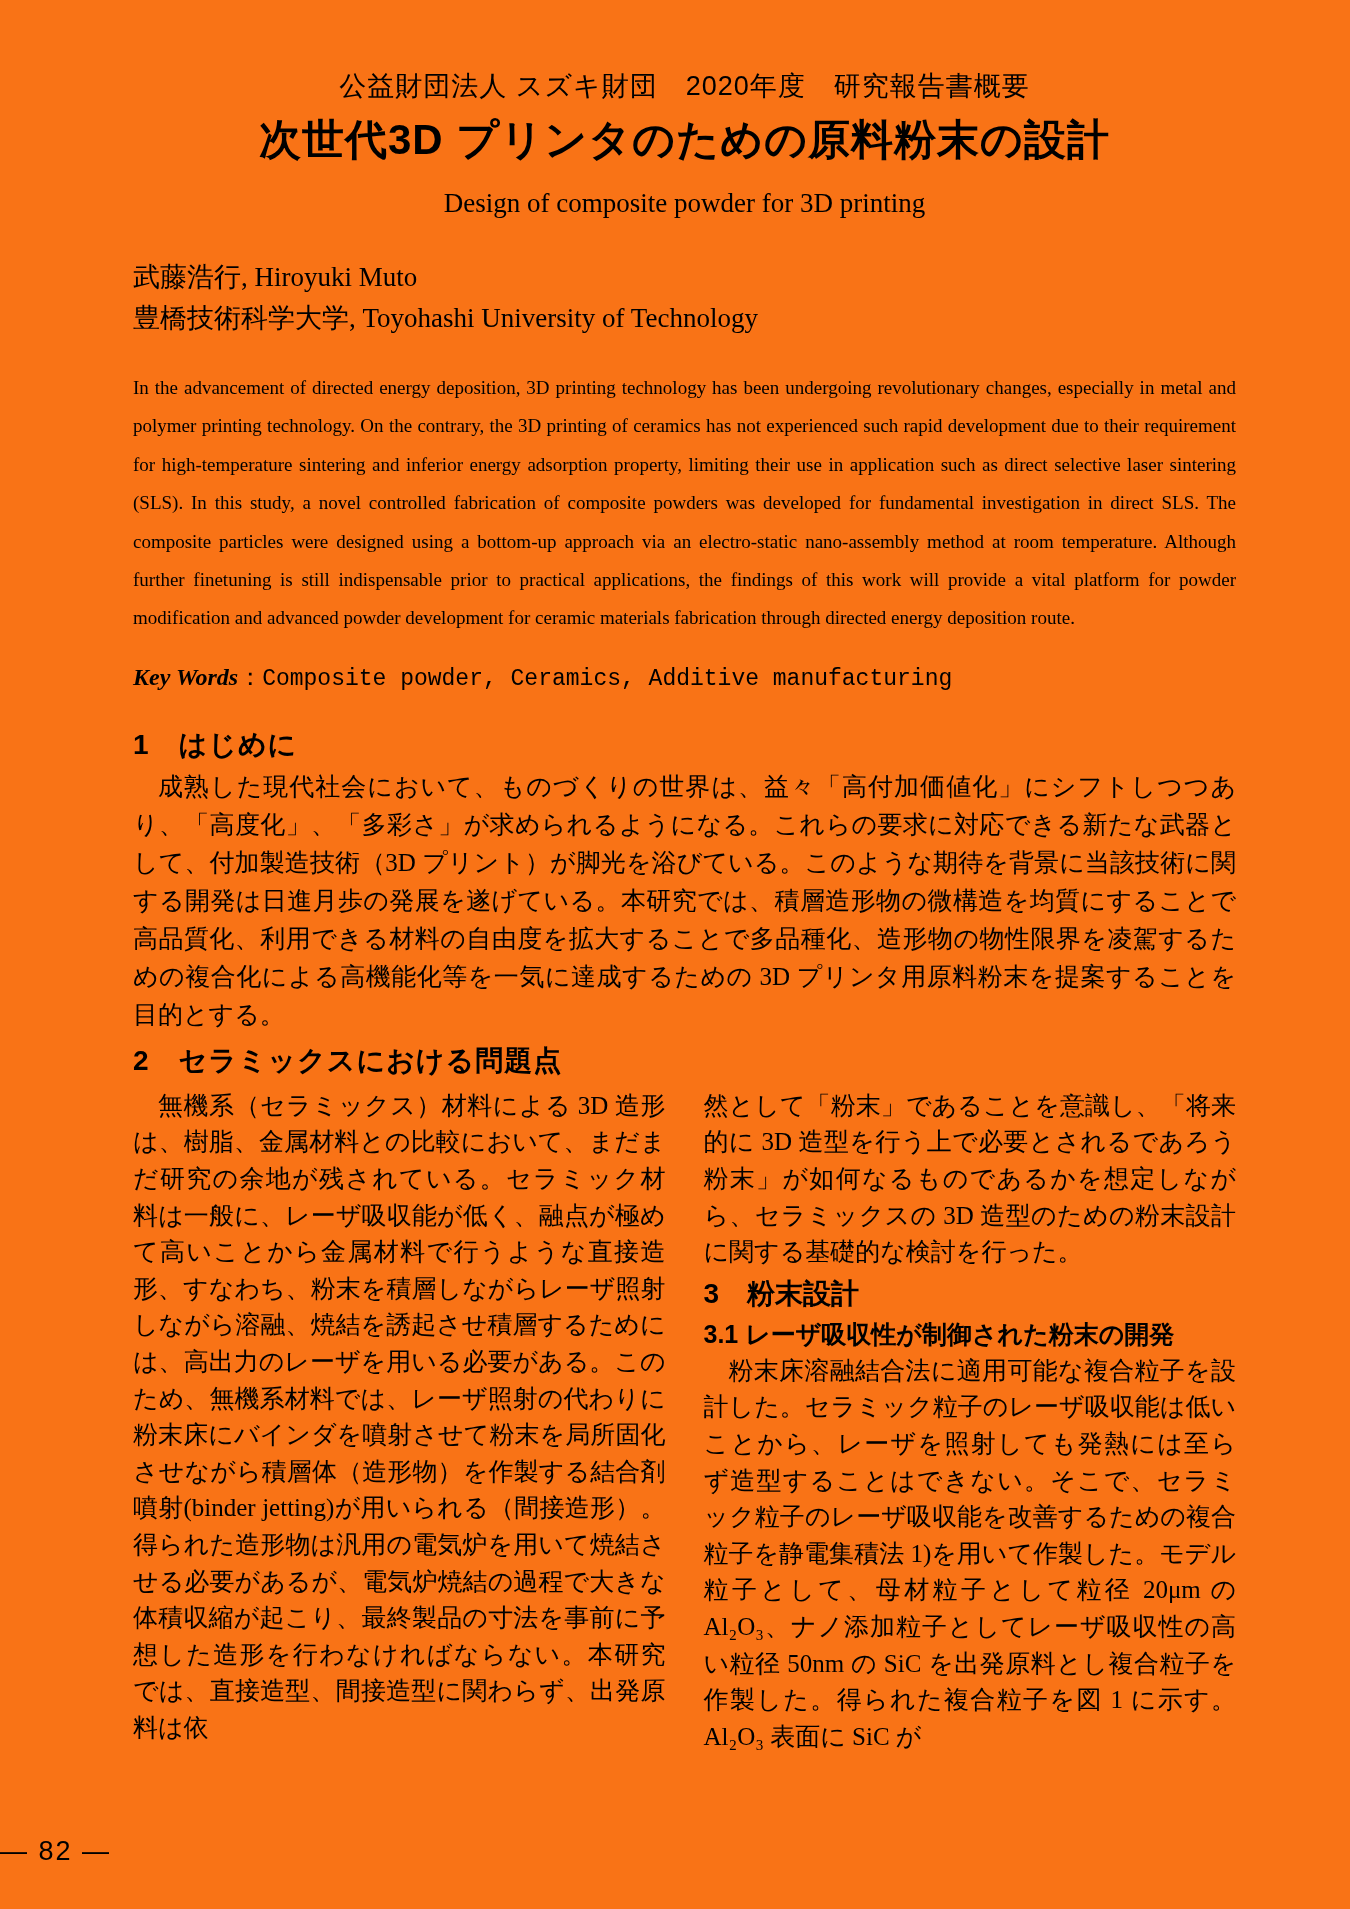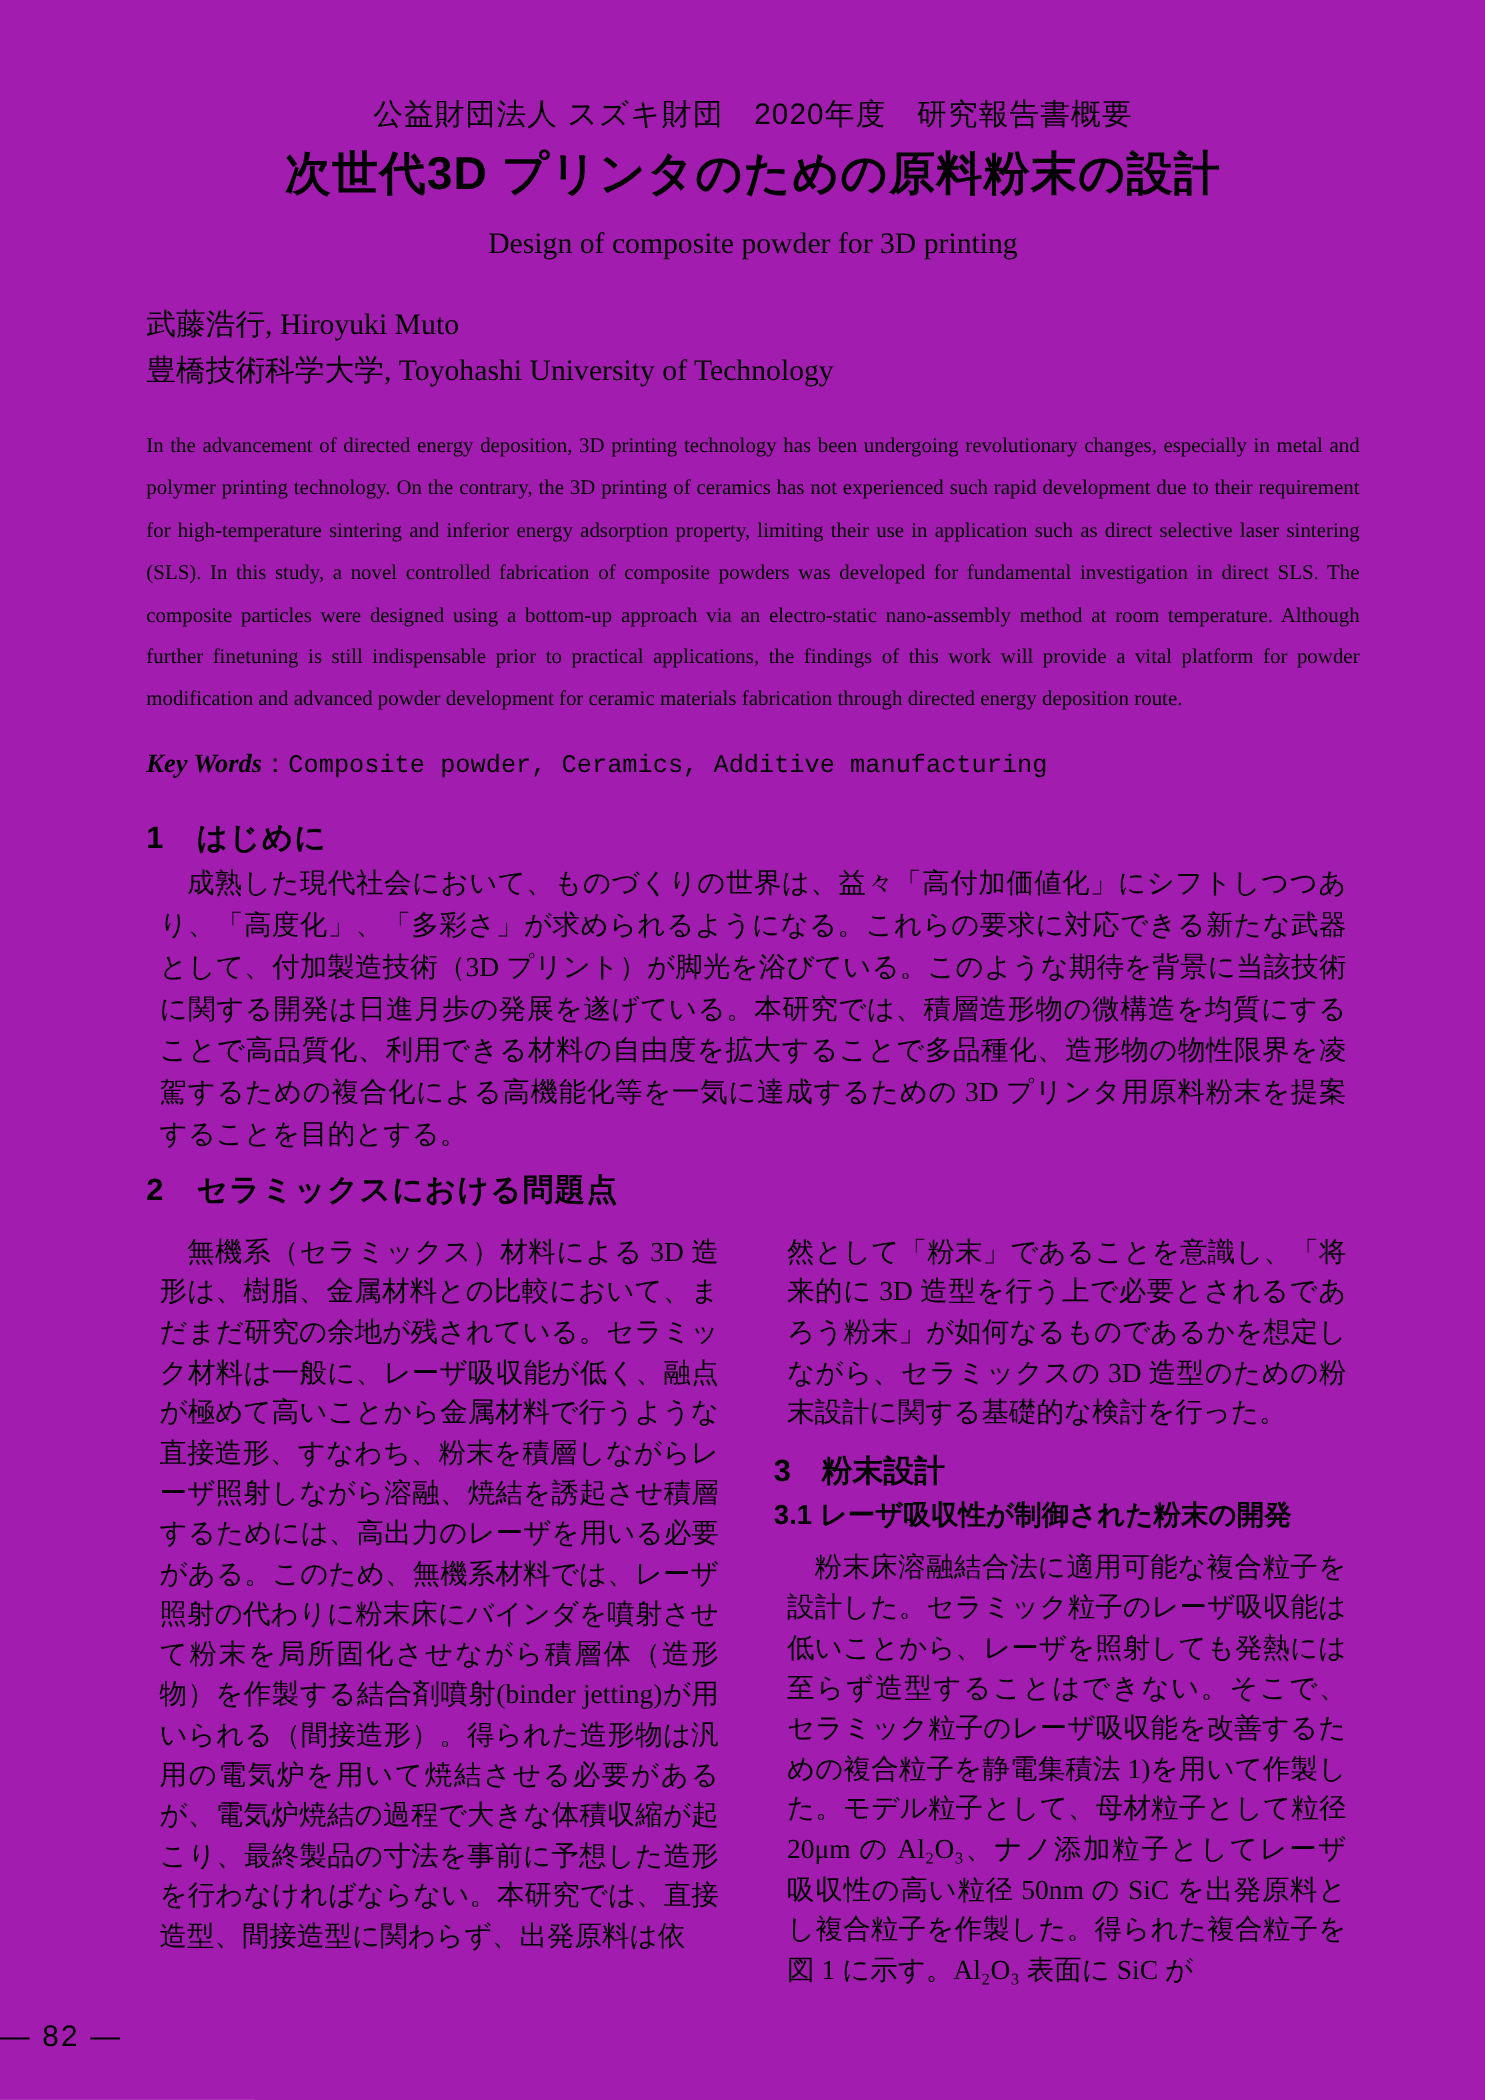"公益財団法人 スズキ財団 2020年度 研究報告書概要" .page { background: #a21caf -> #f97316; padding: 88px 114px 0 133px -> 70px 114px 0 133px }
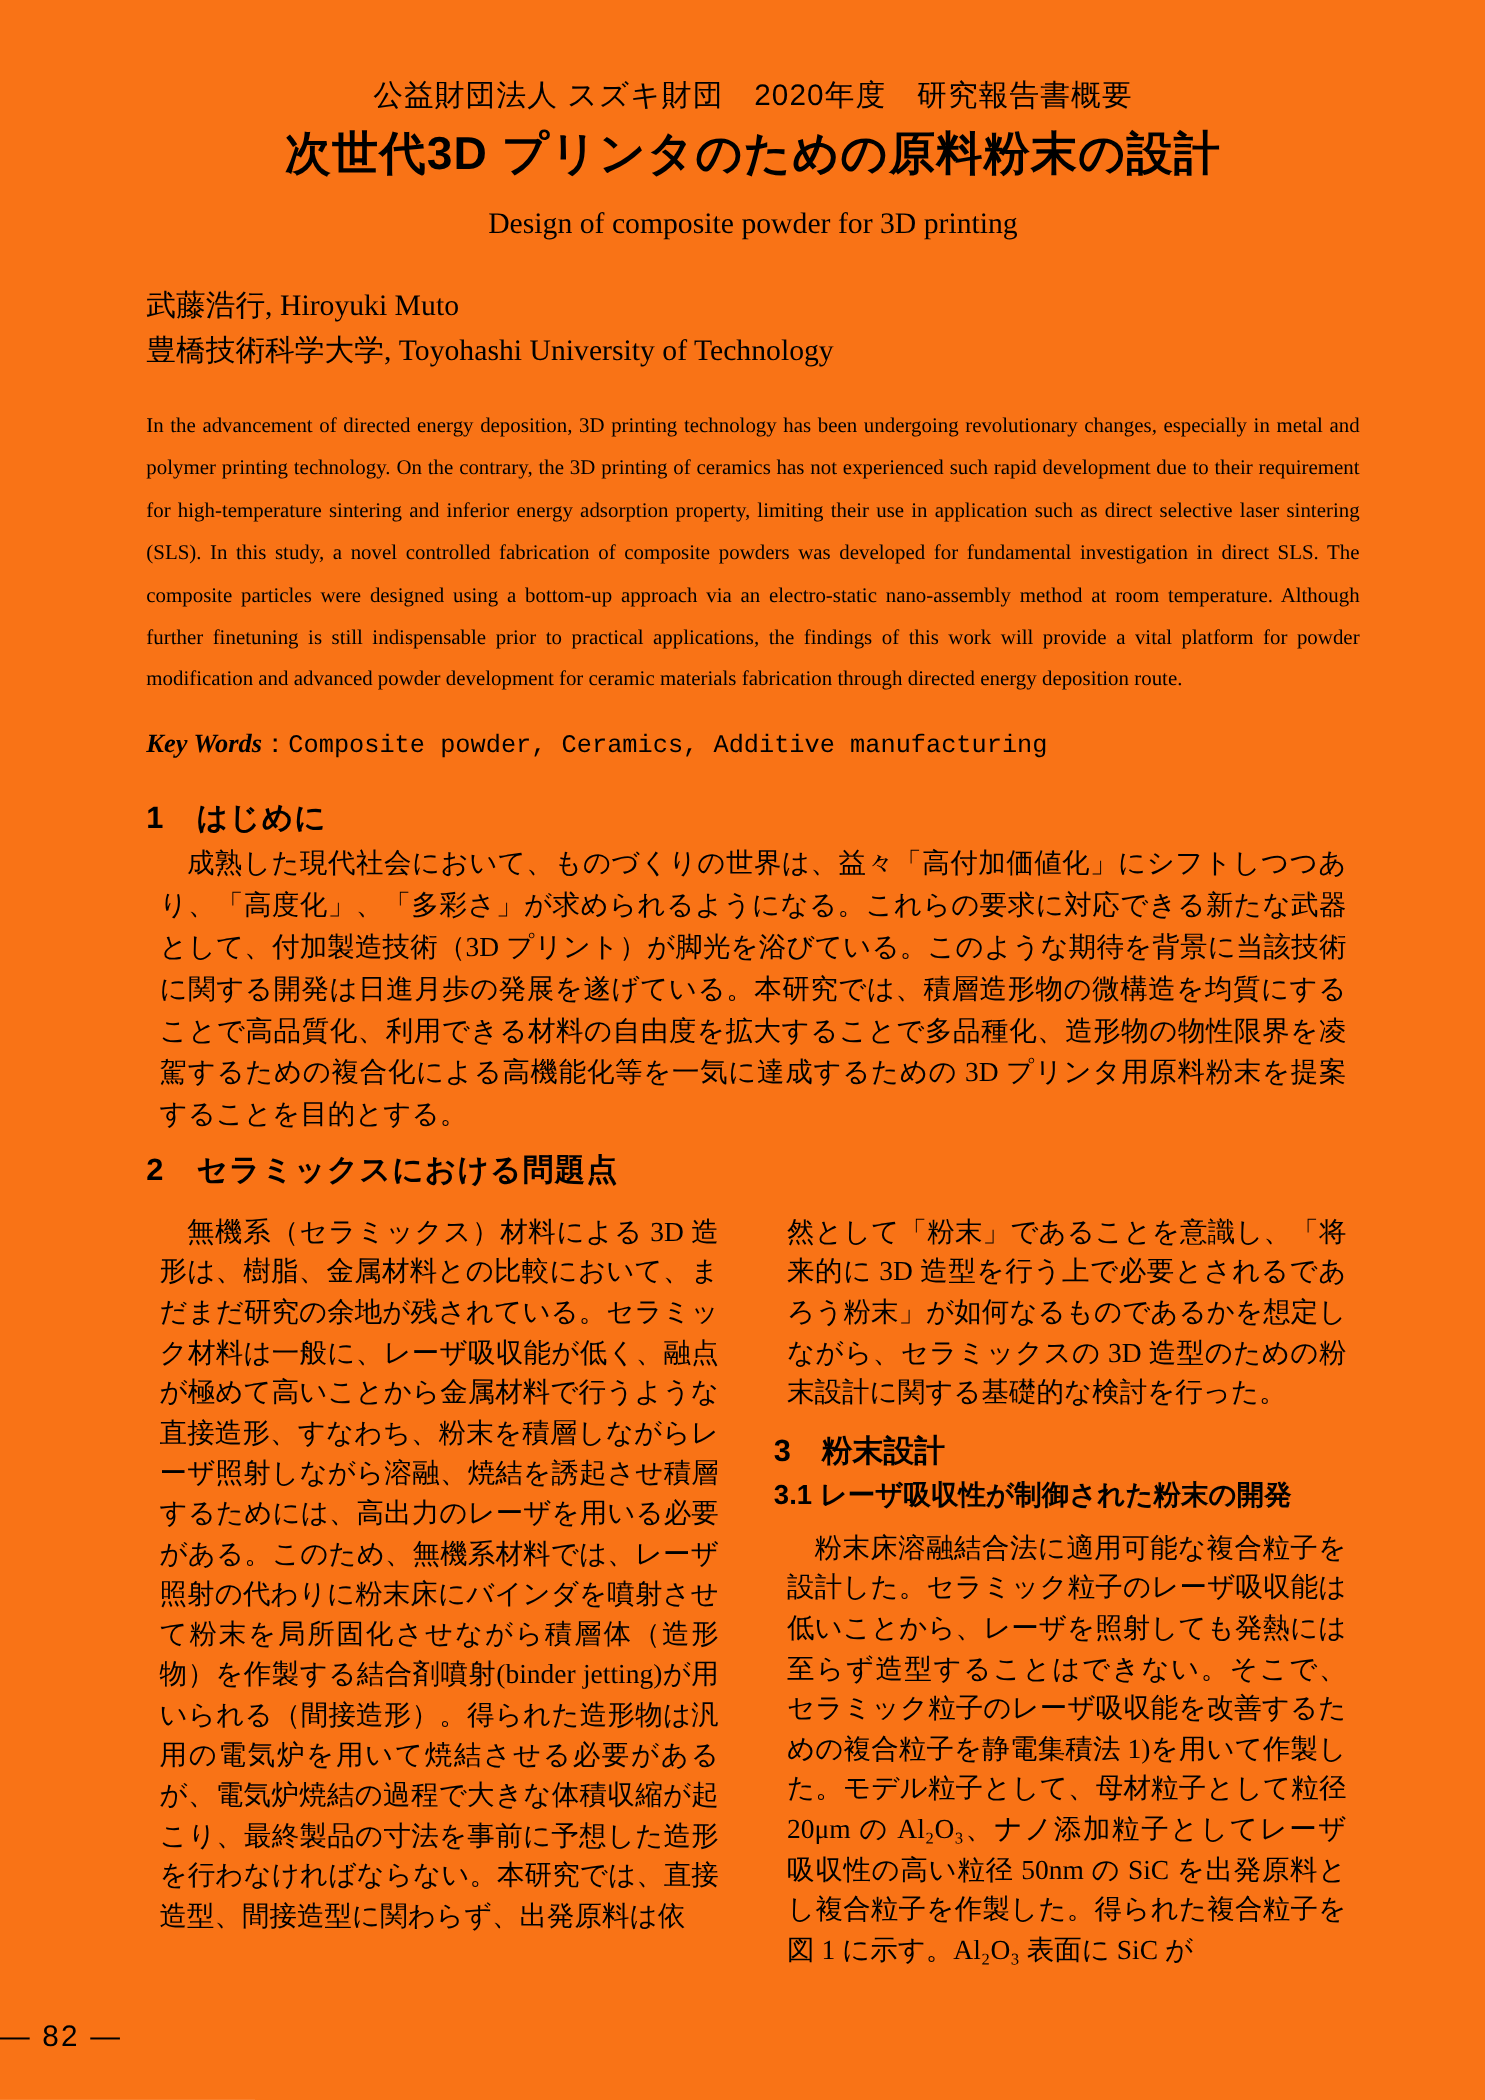"成熟した現代社会において、ものづくりの世界は、益々「高付加価値化」にシフトしつつ" .jp-body { margin: 12px -> 0 }
